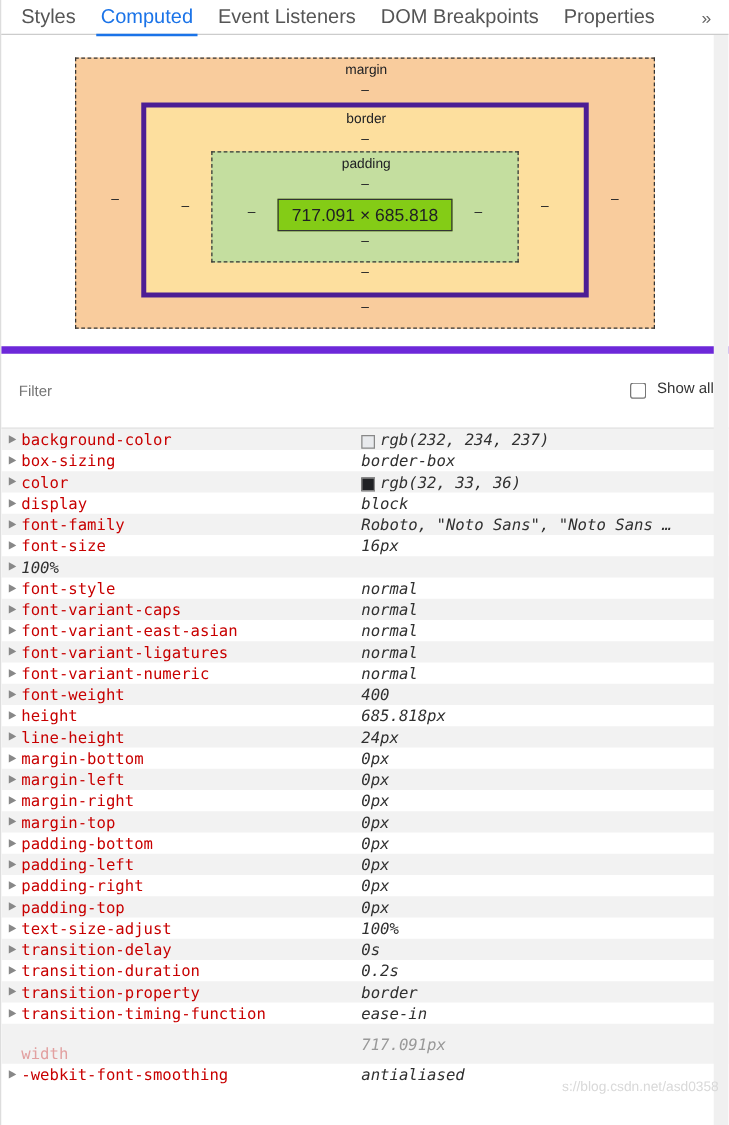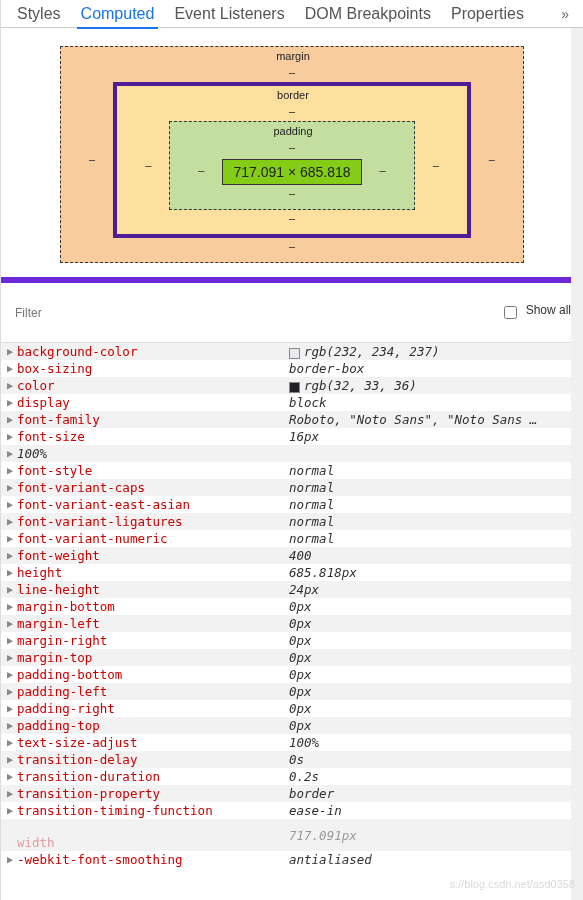"s://blog.csdn.net/asd0358" .watermark { bottom: 10px -> 24px }
